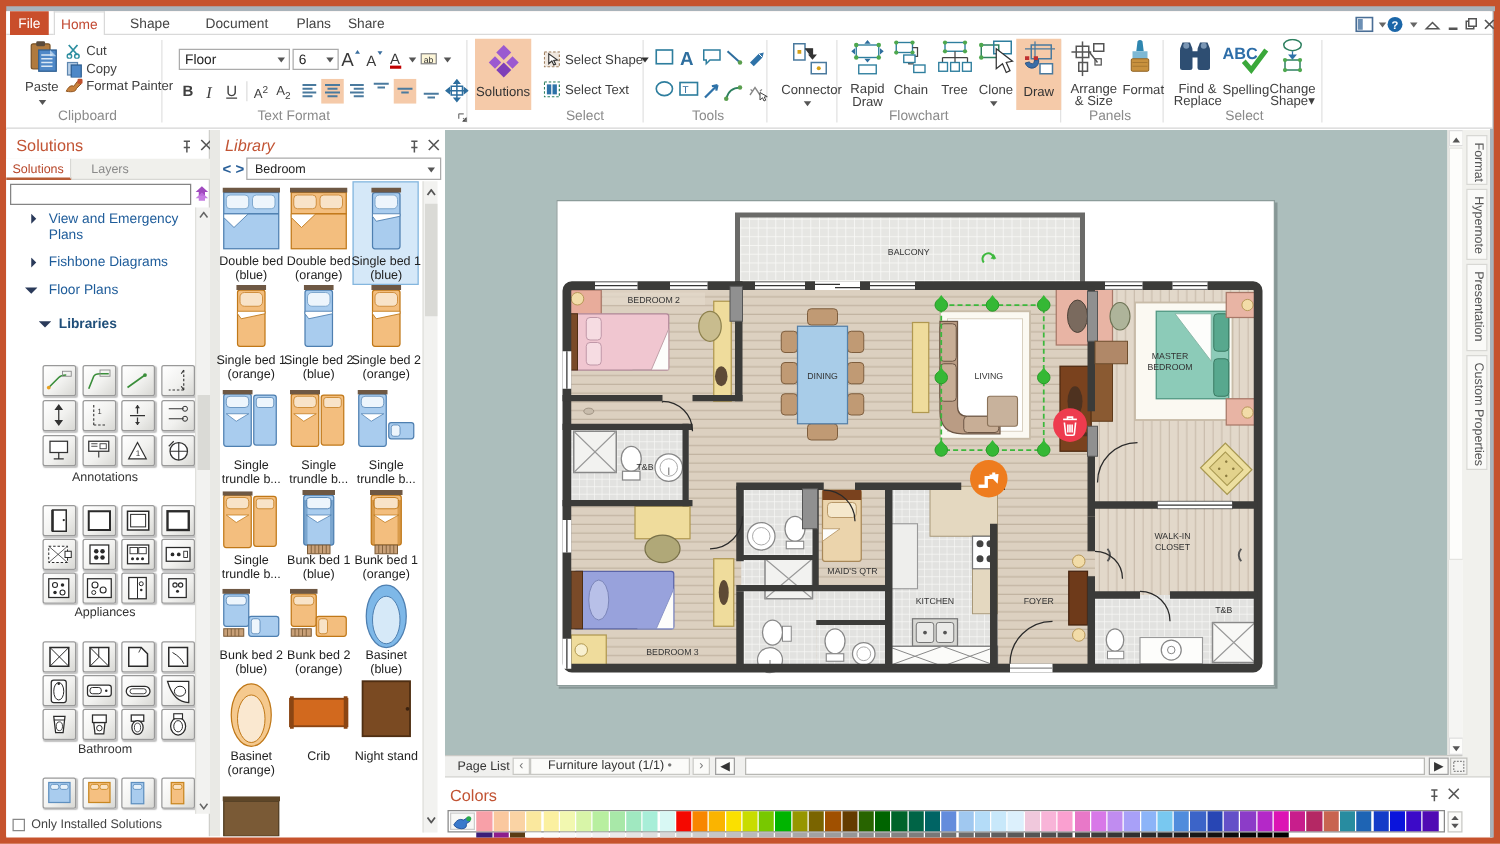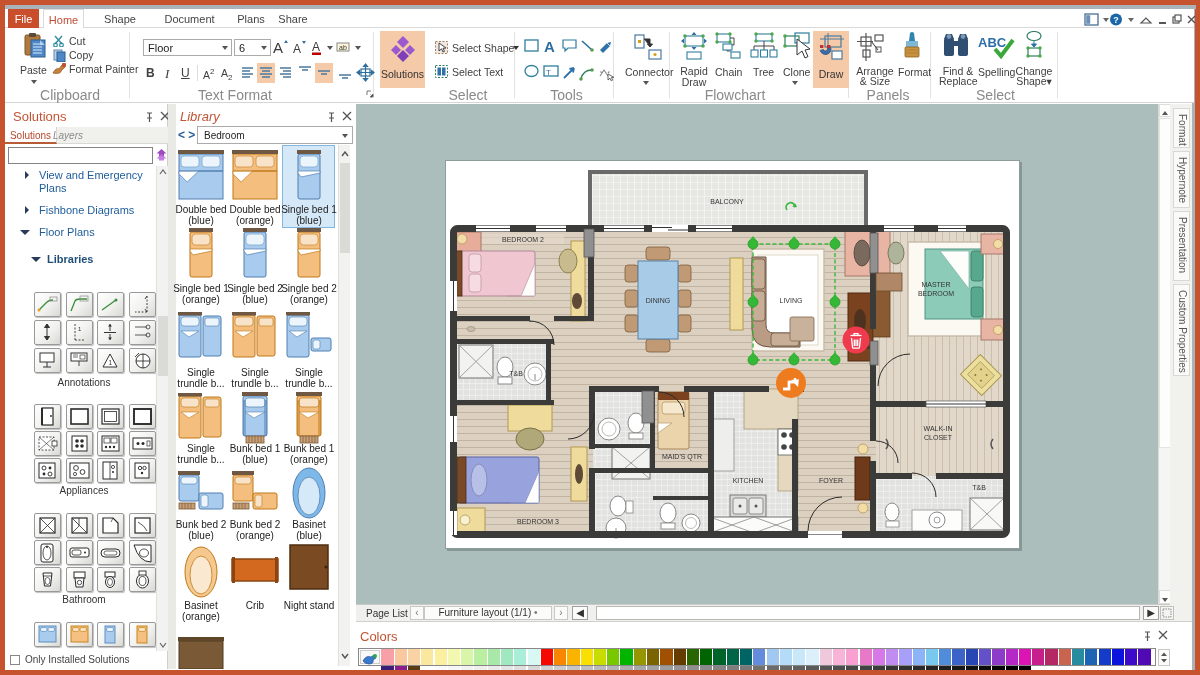"Clipboard" .glabel { font-size: 14px -> 11px }
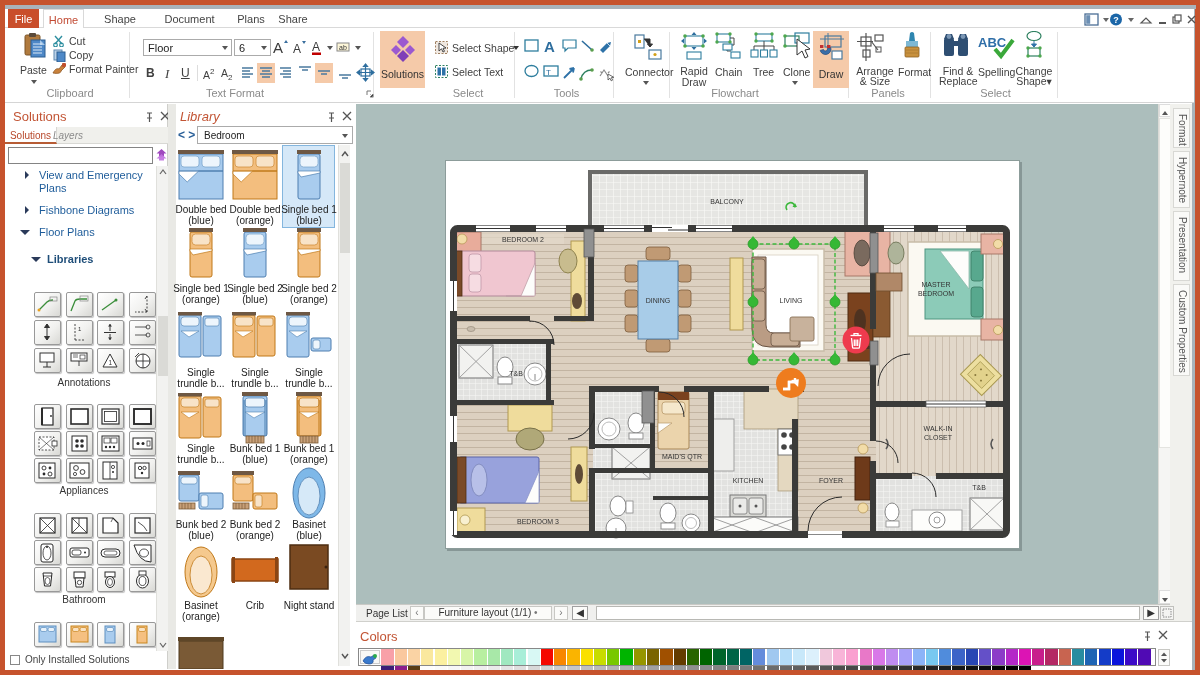"Layers" div { font-style: italic -> none; left: 48px -> 68px }
